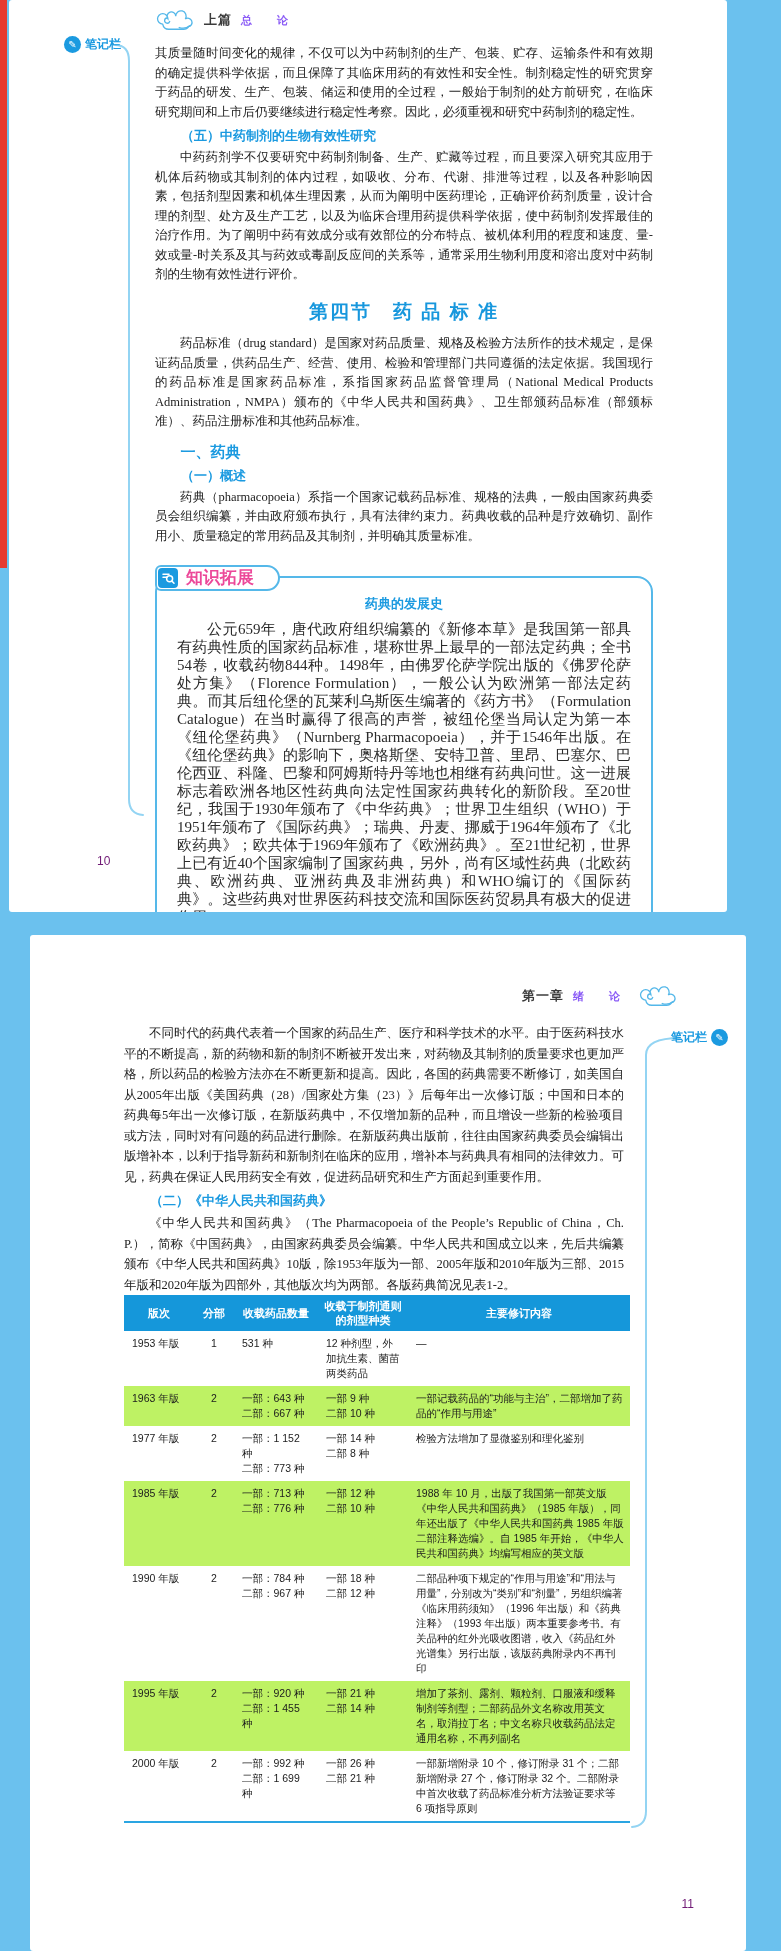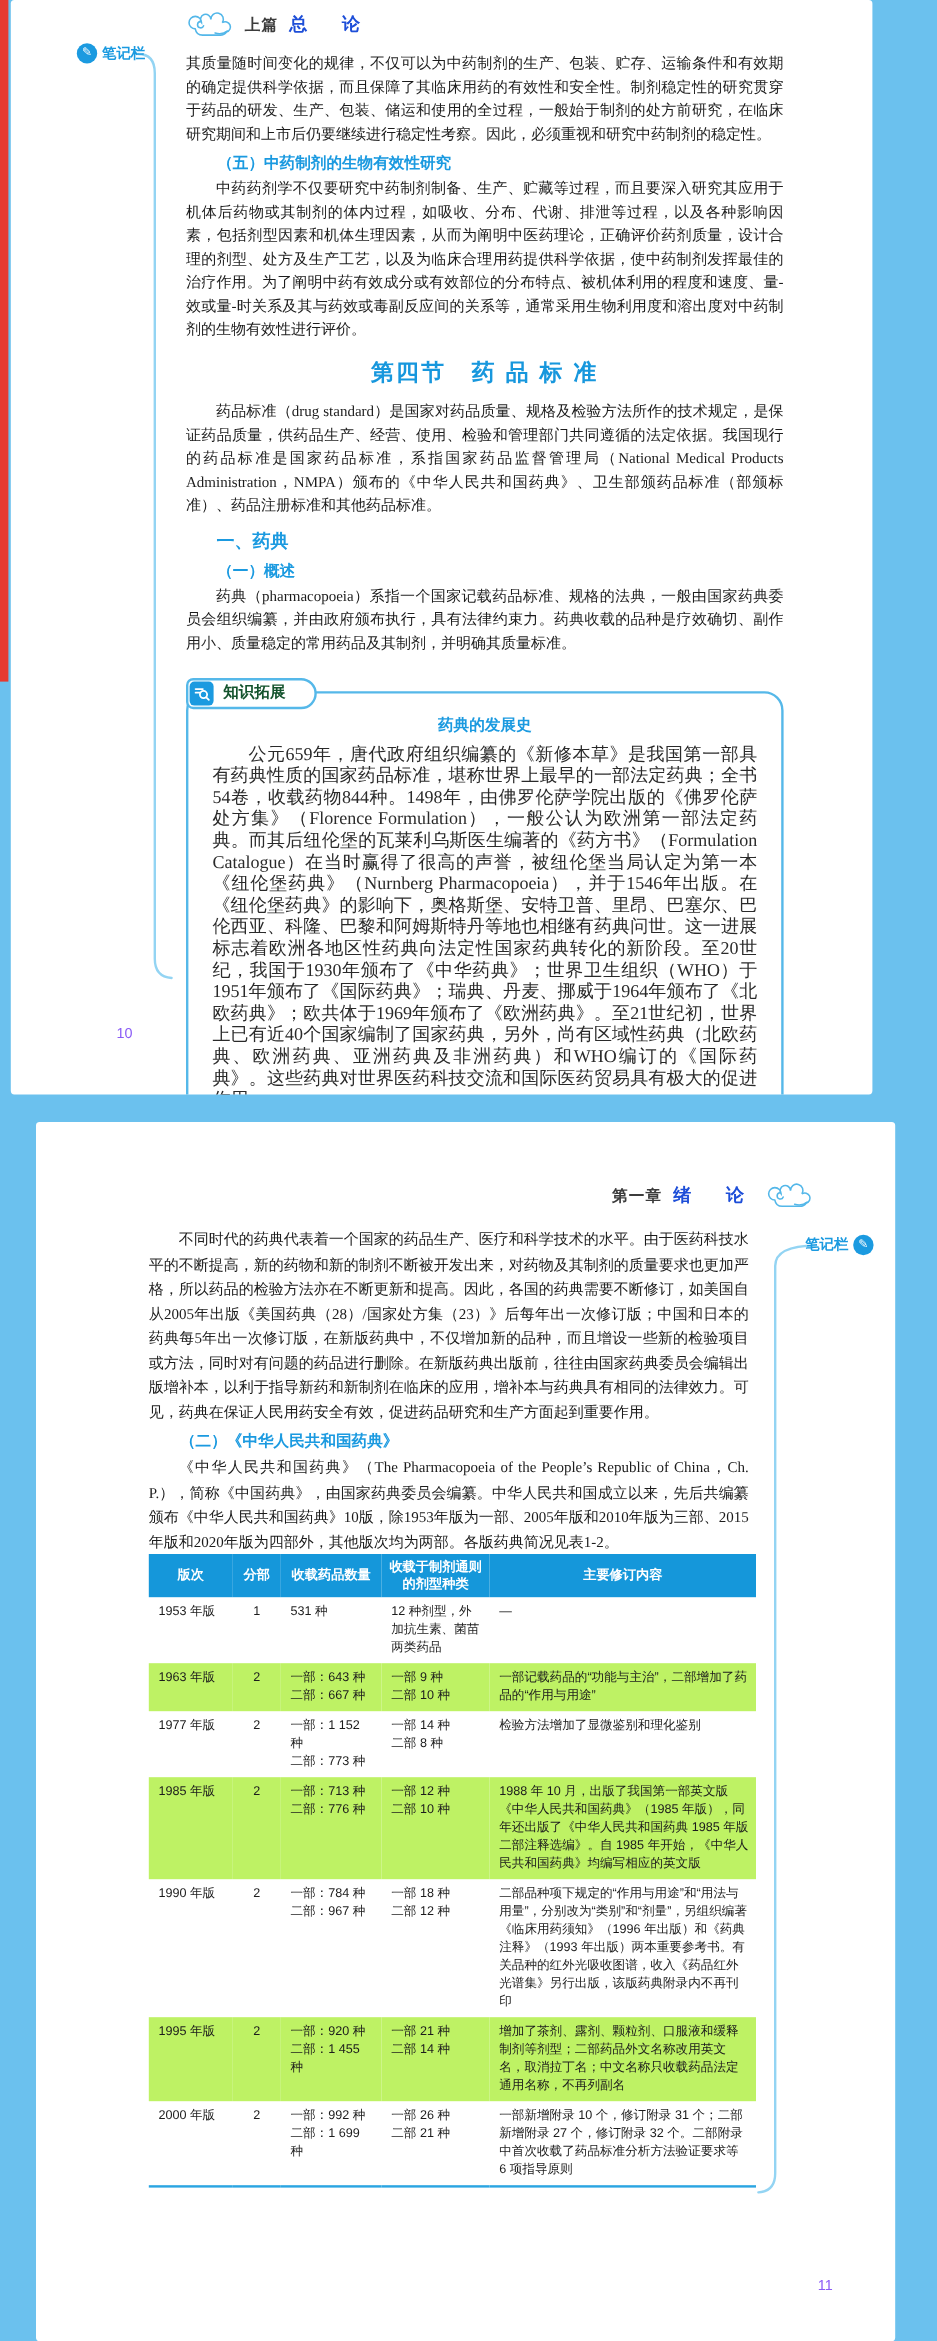"总 论" .hdr-title { color: #1d4ed8 -> #8b5cf6; font-size: 15px -> 11px }
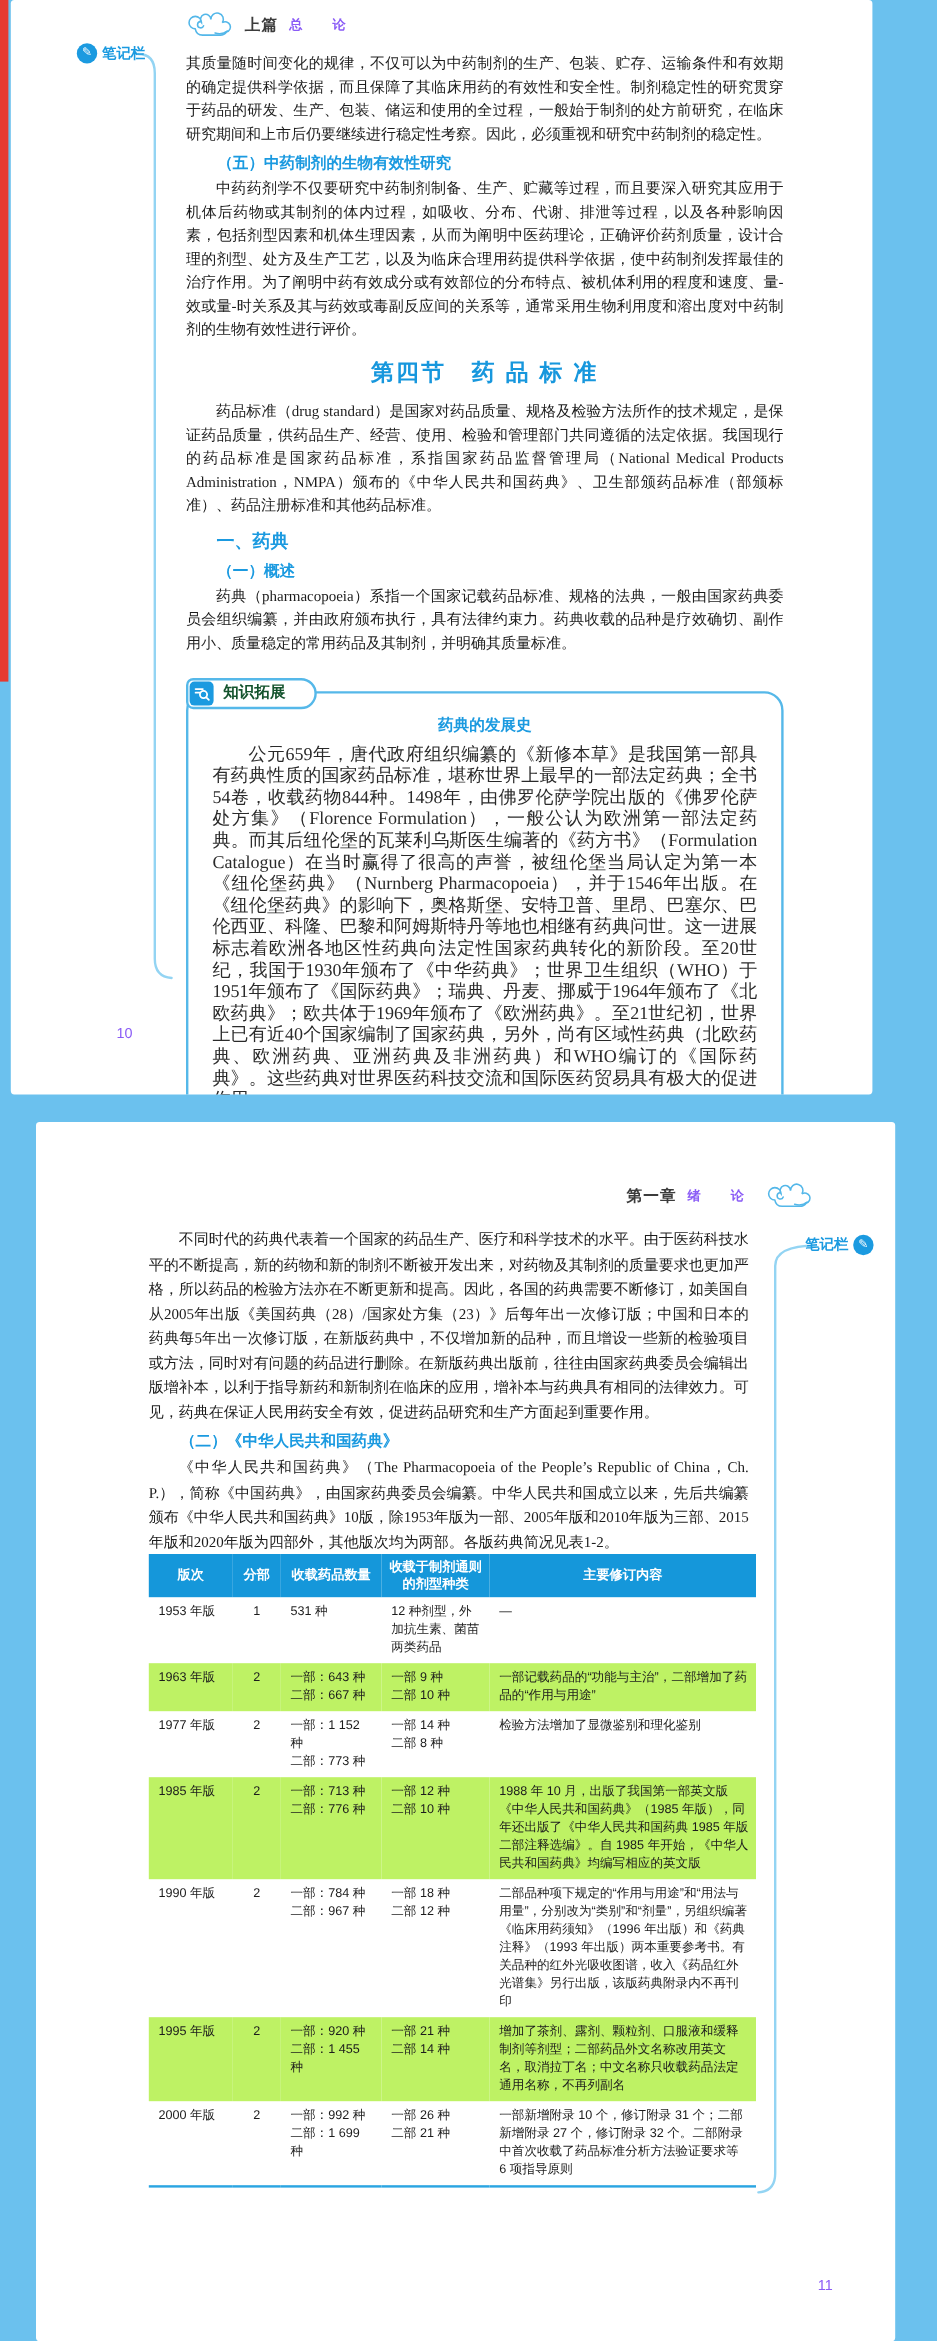"知识拓展" .ktab-label { color: #14532d -> #ec4899; font-family: Liberation Mono, monospace -> Liberation Serif, serif; font-size: 13px -> 17px }
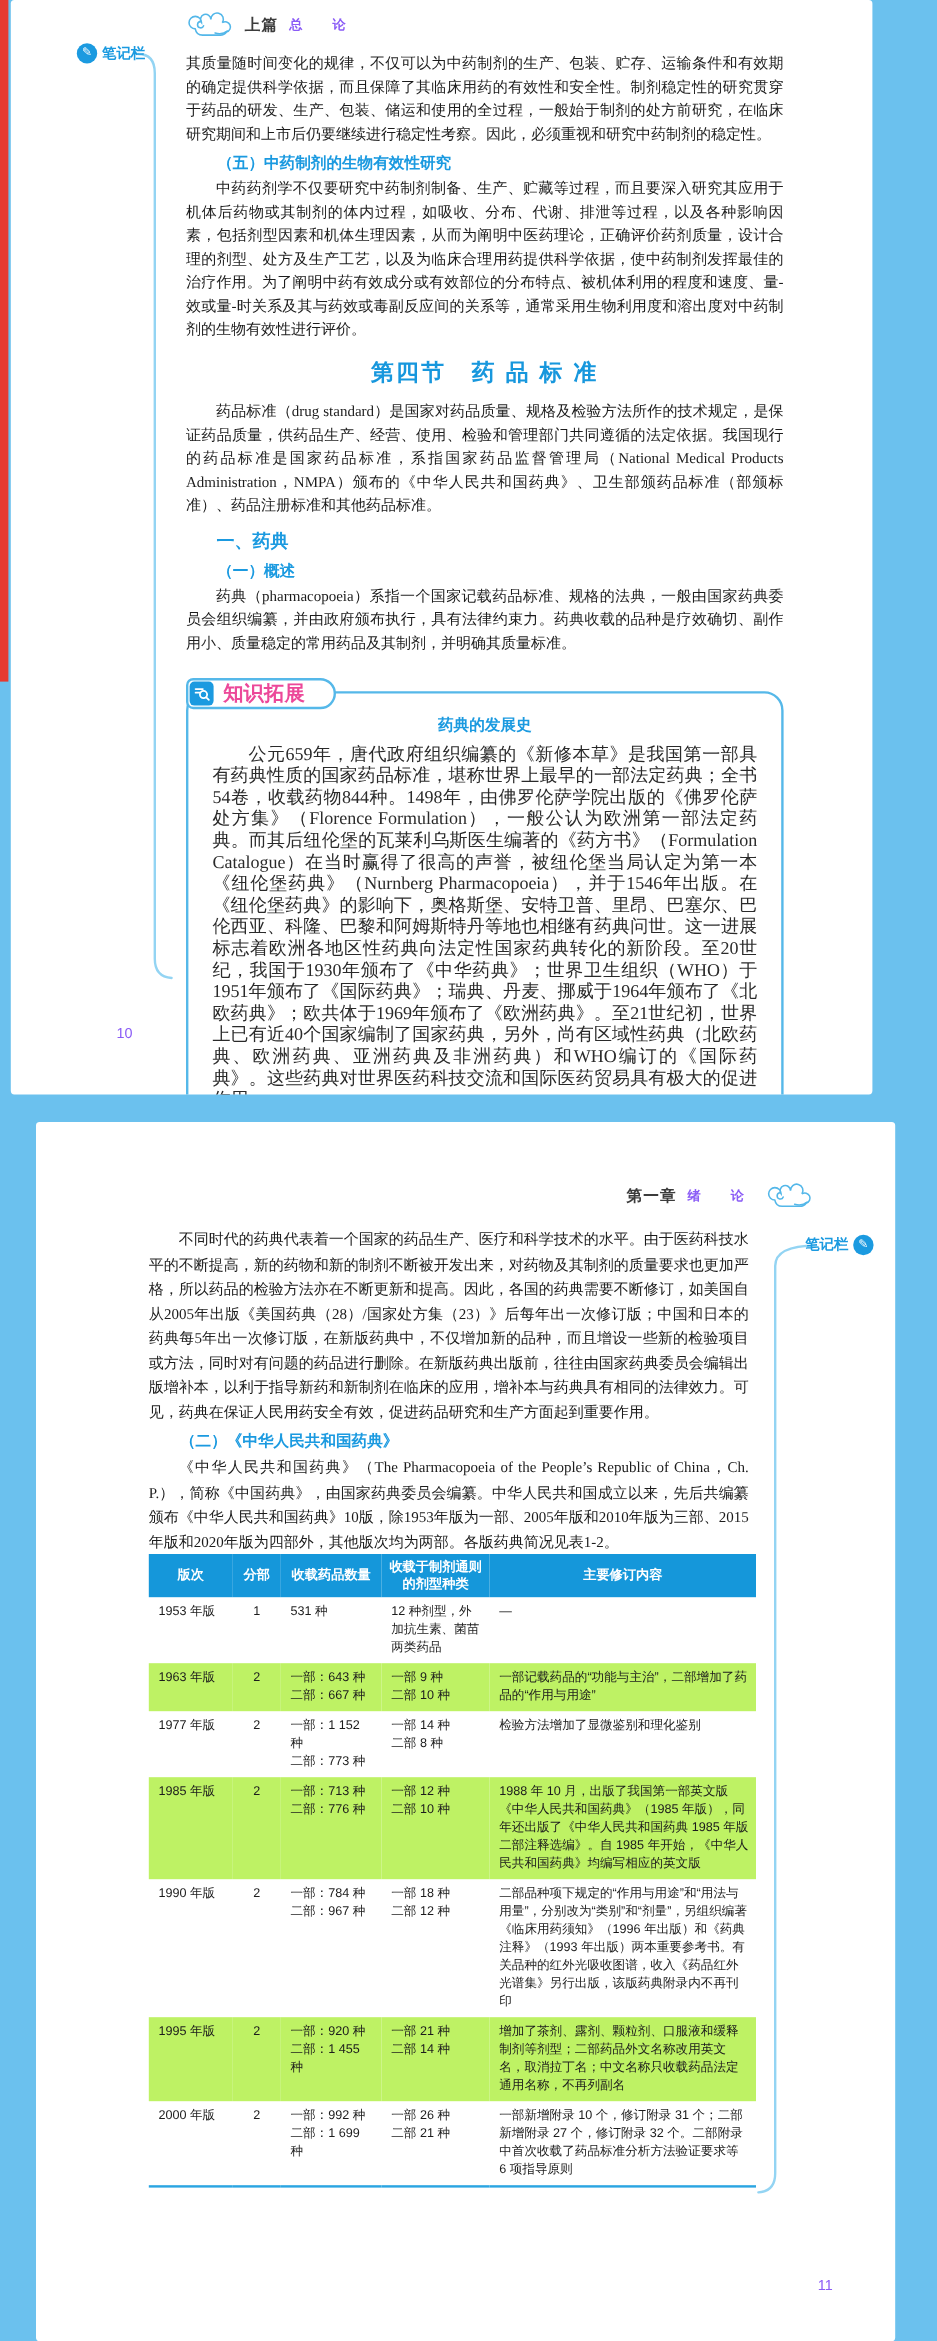"10" .pagenum { color: #8b5cf6 -> #701a75 }
